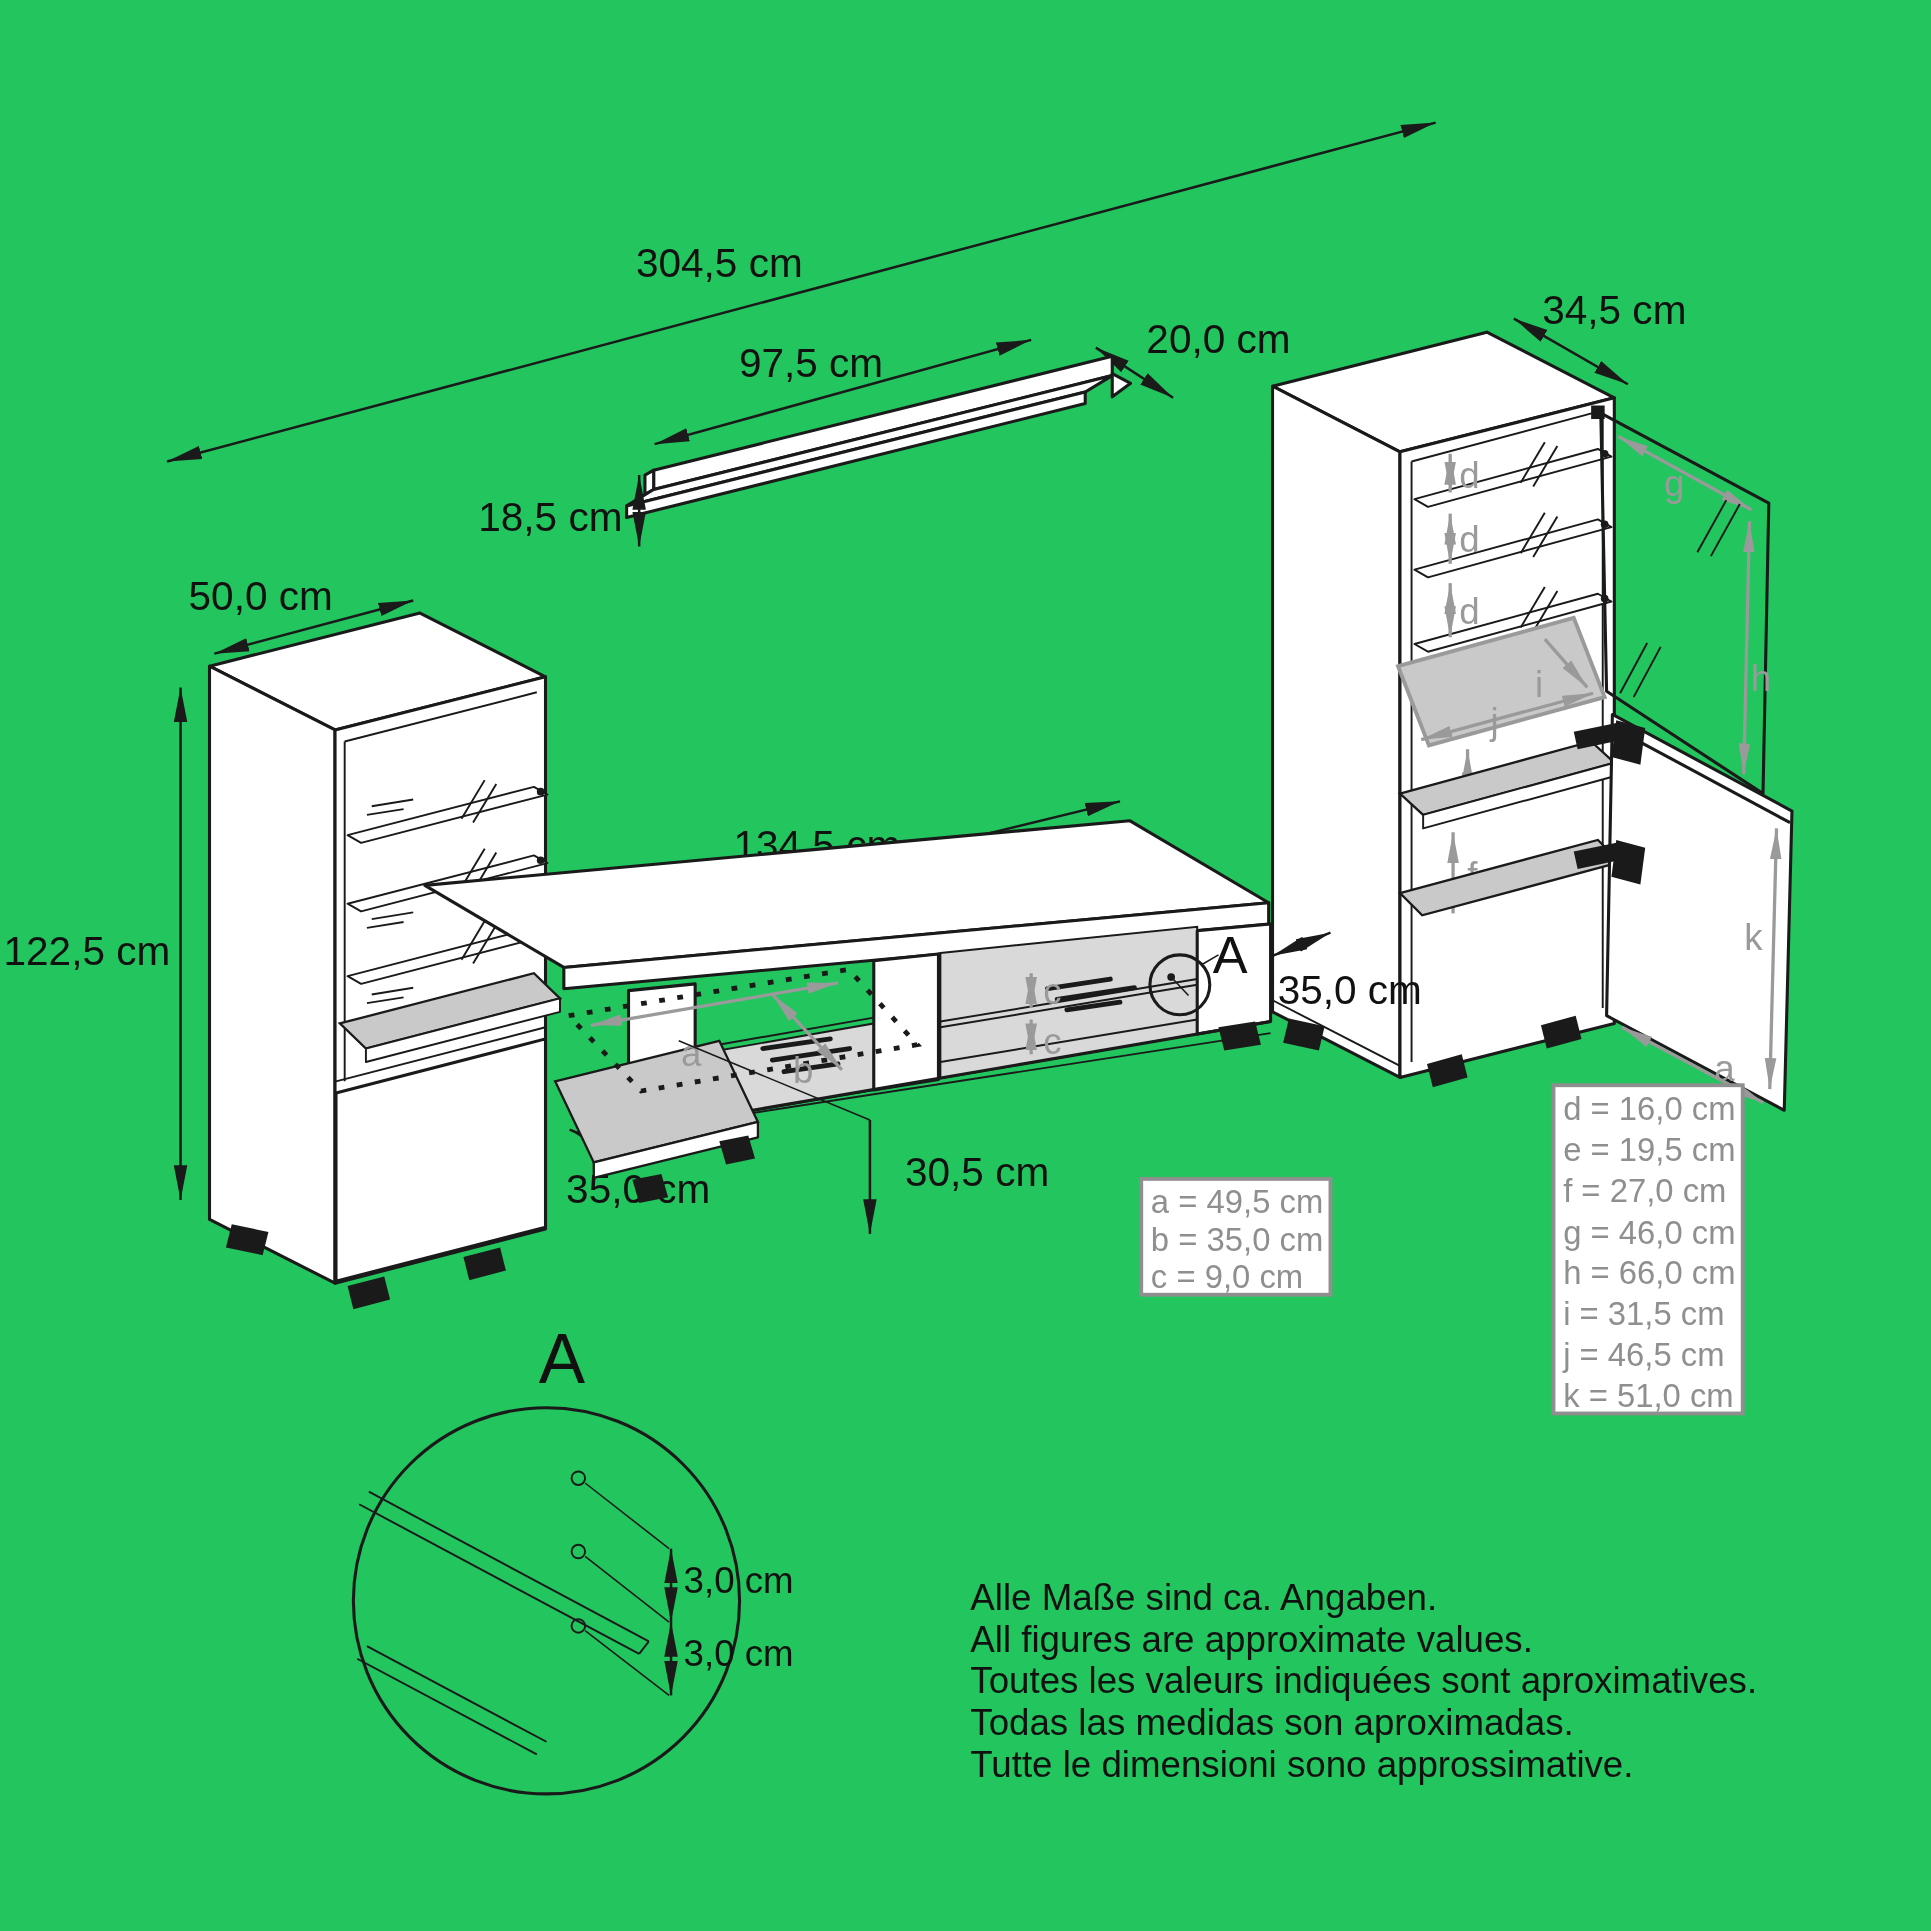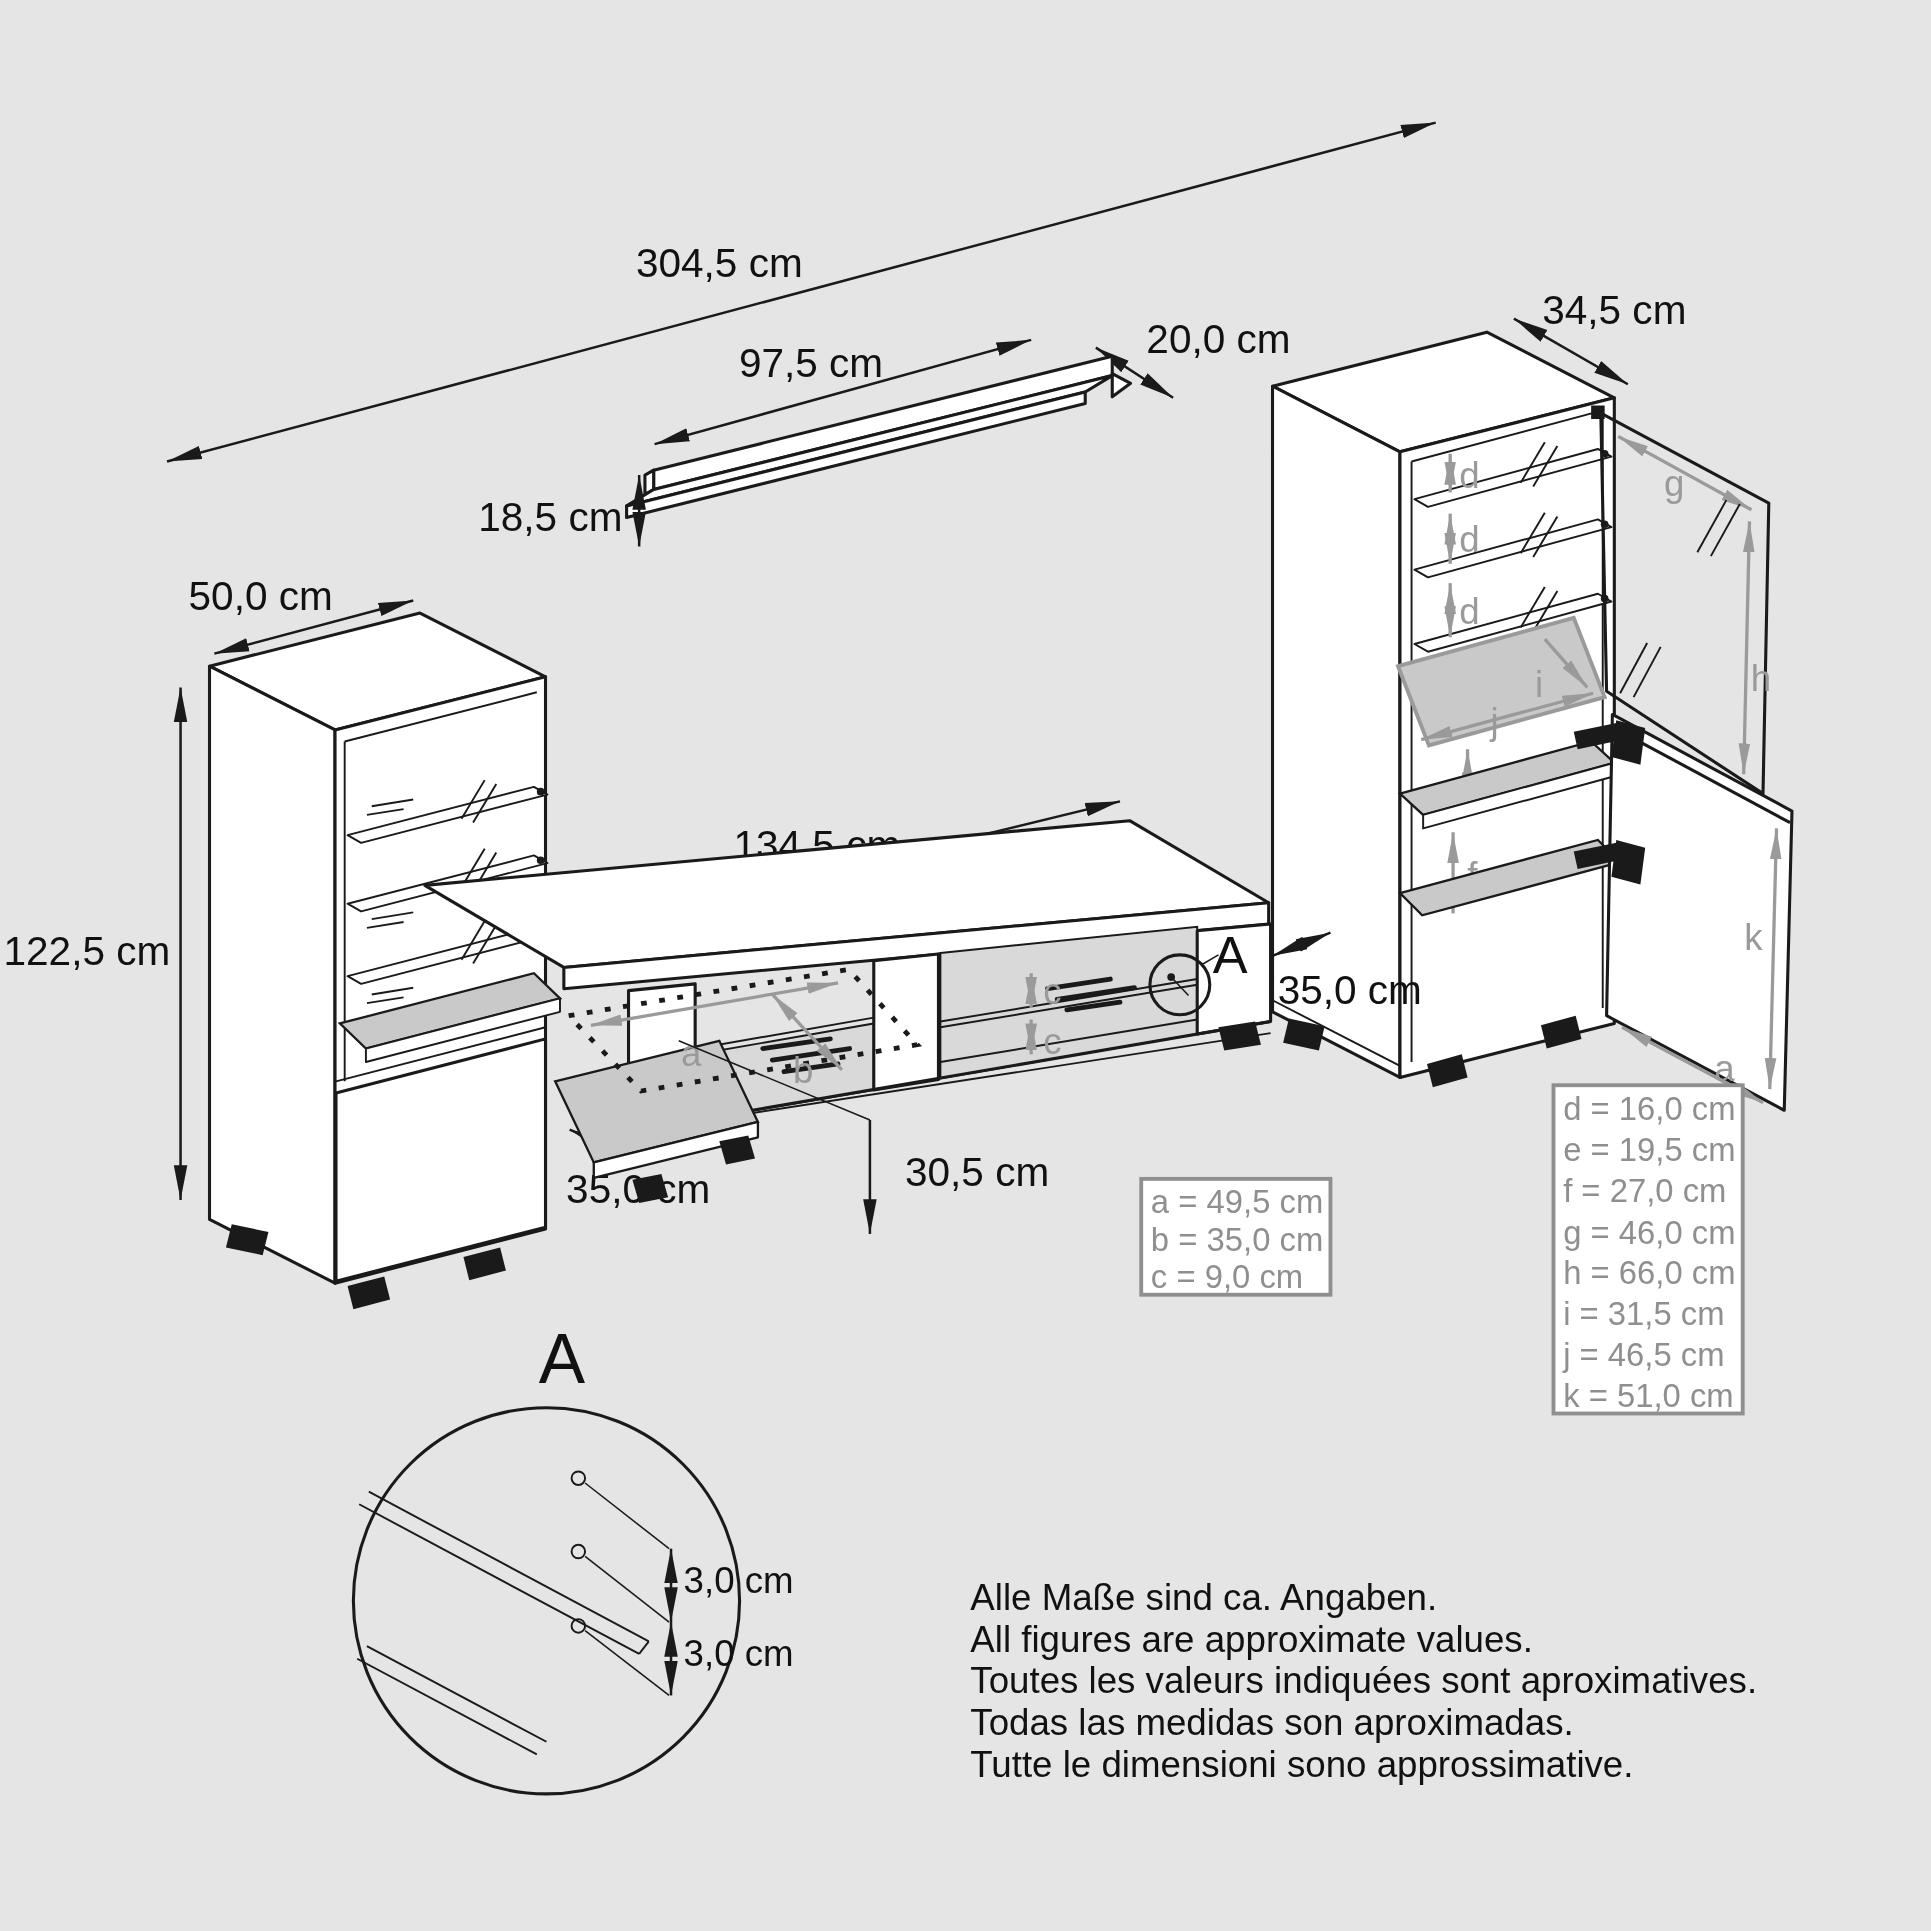"304,5 cm" .page { background: #e5e5e5 -> #22c55e }
